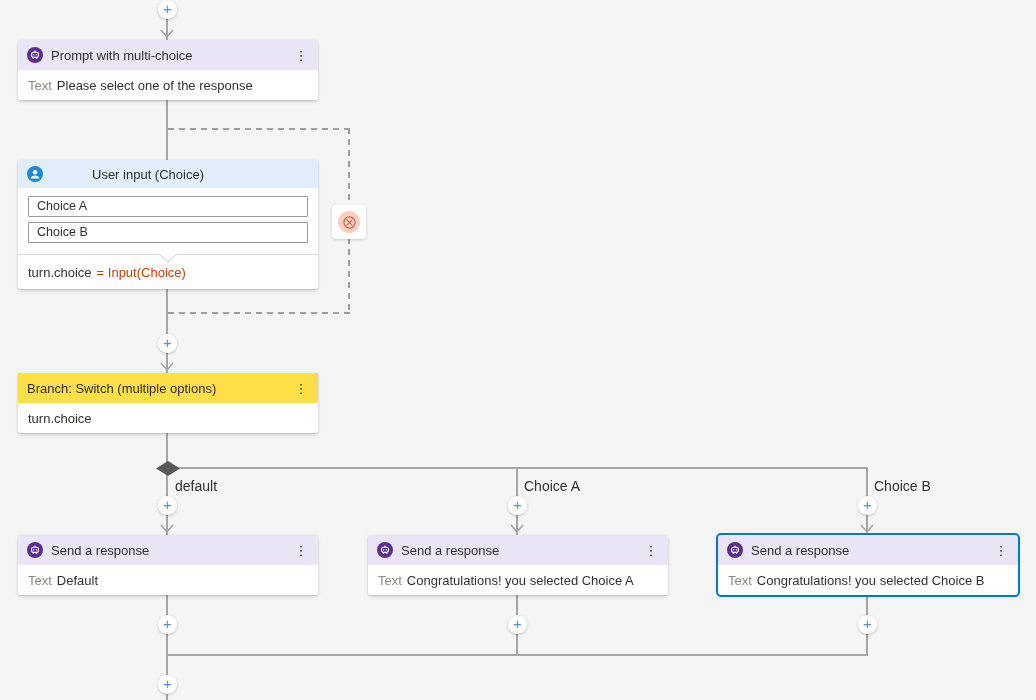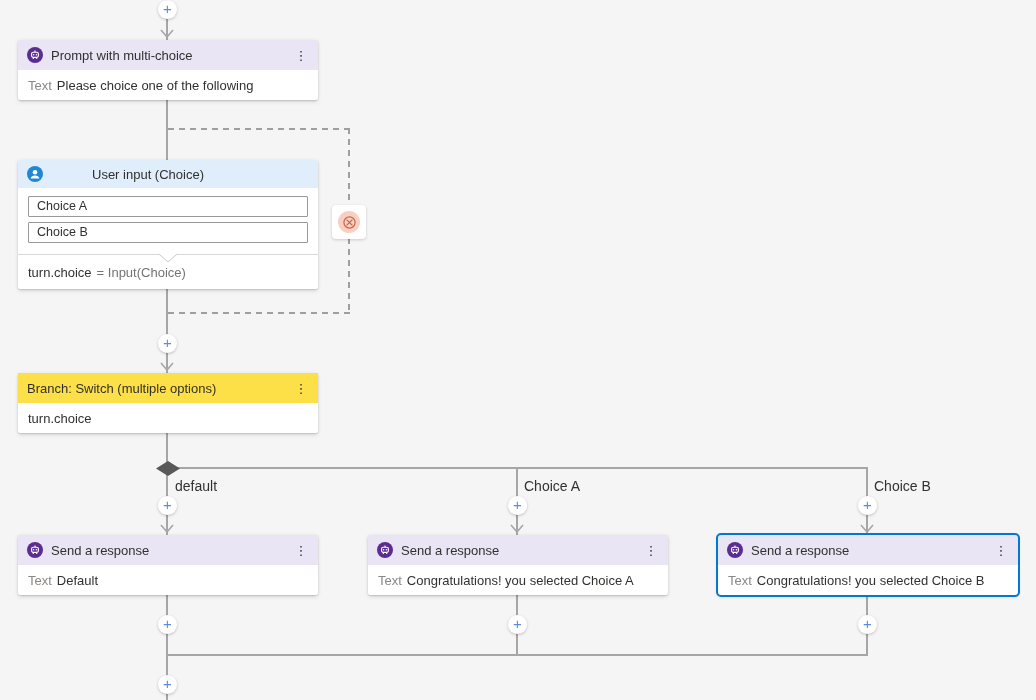"Please choice one of the" span.field-value { text: choice one of the following -> select one of the response }
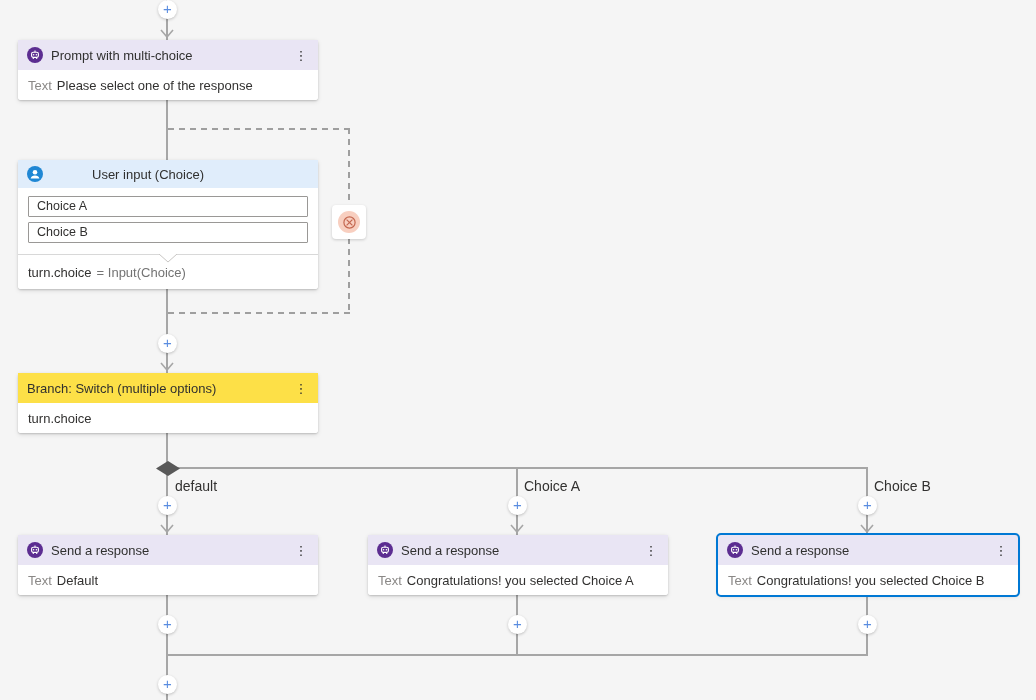"= Input(Choice)" .mono-expr { color: #737373 -> #c2410c }
